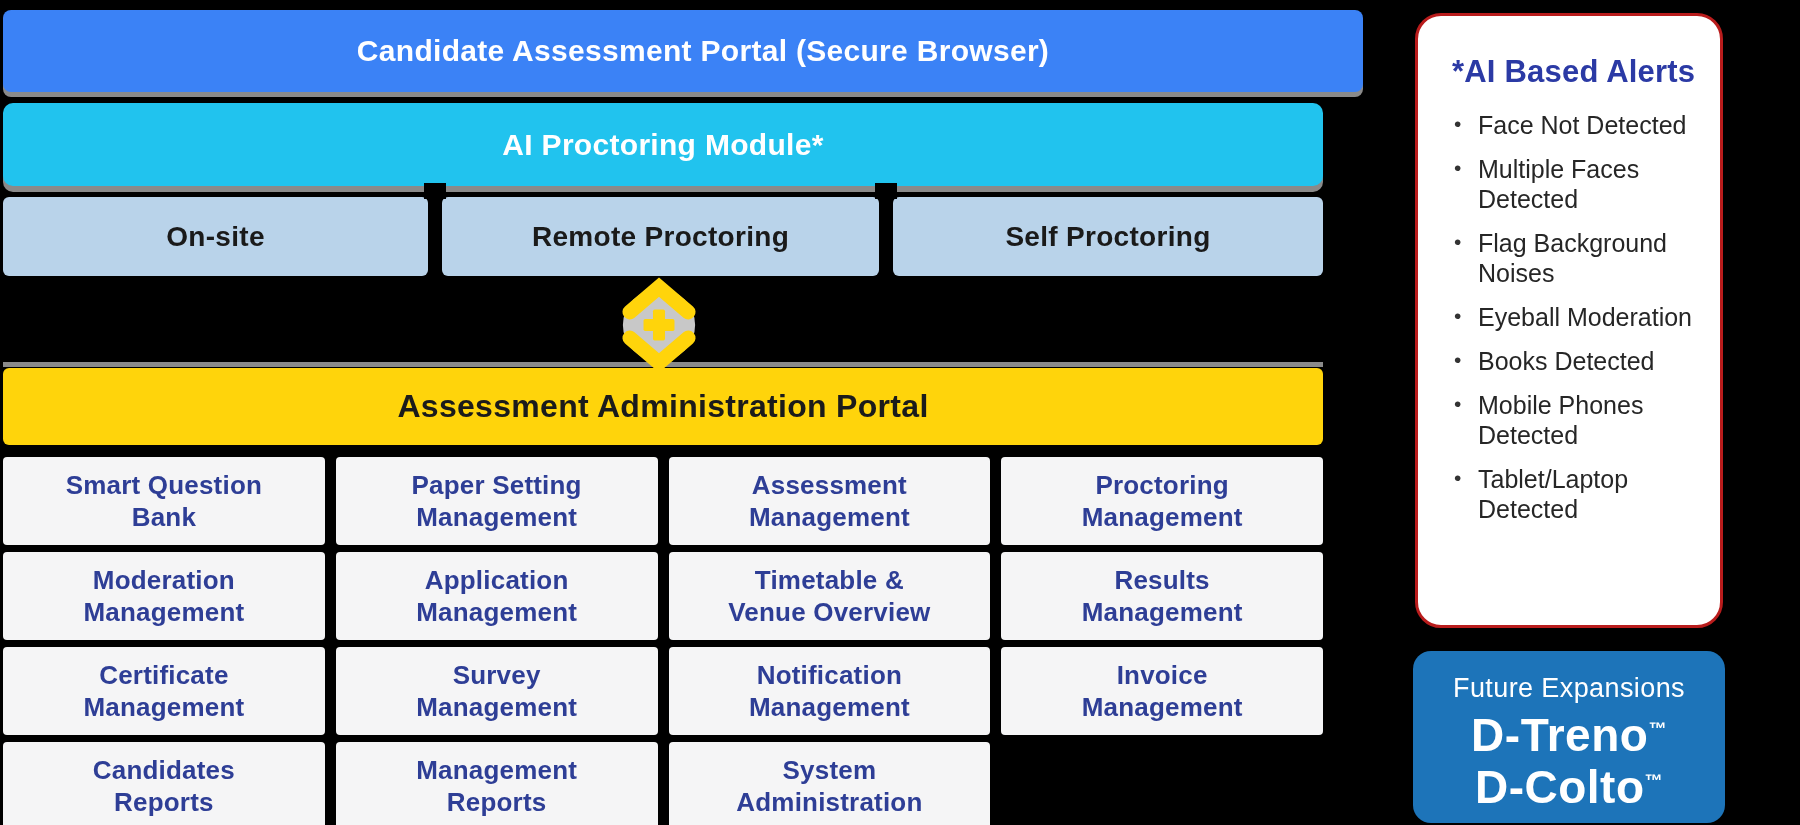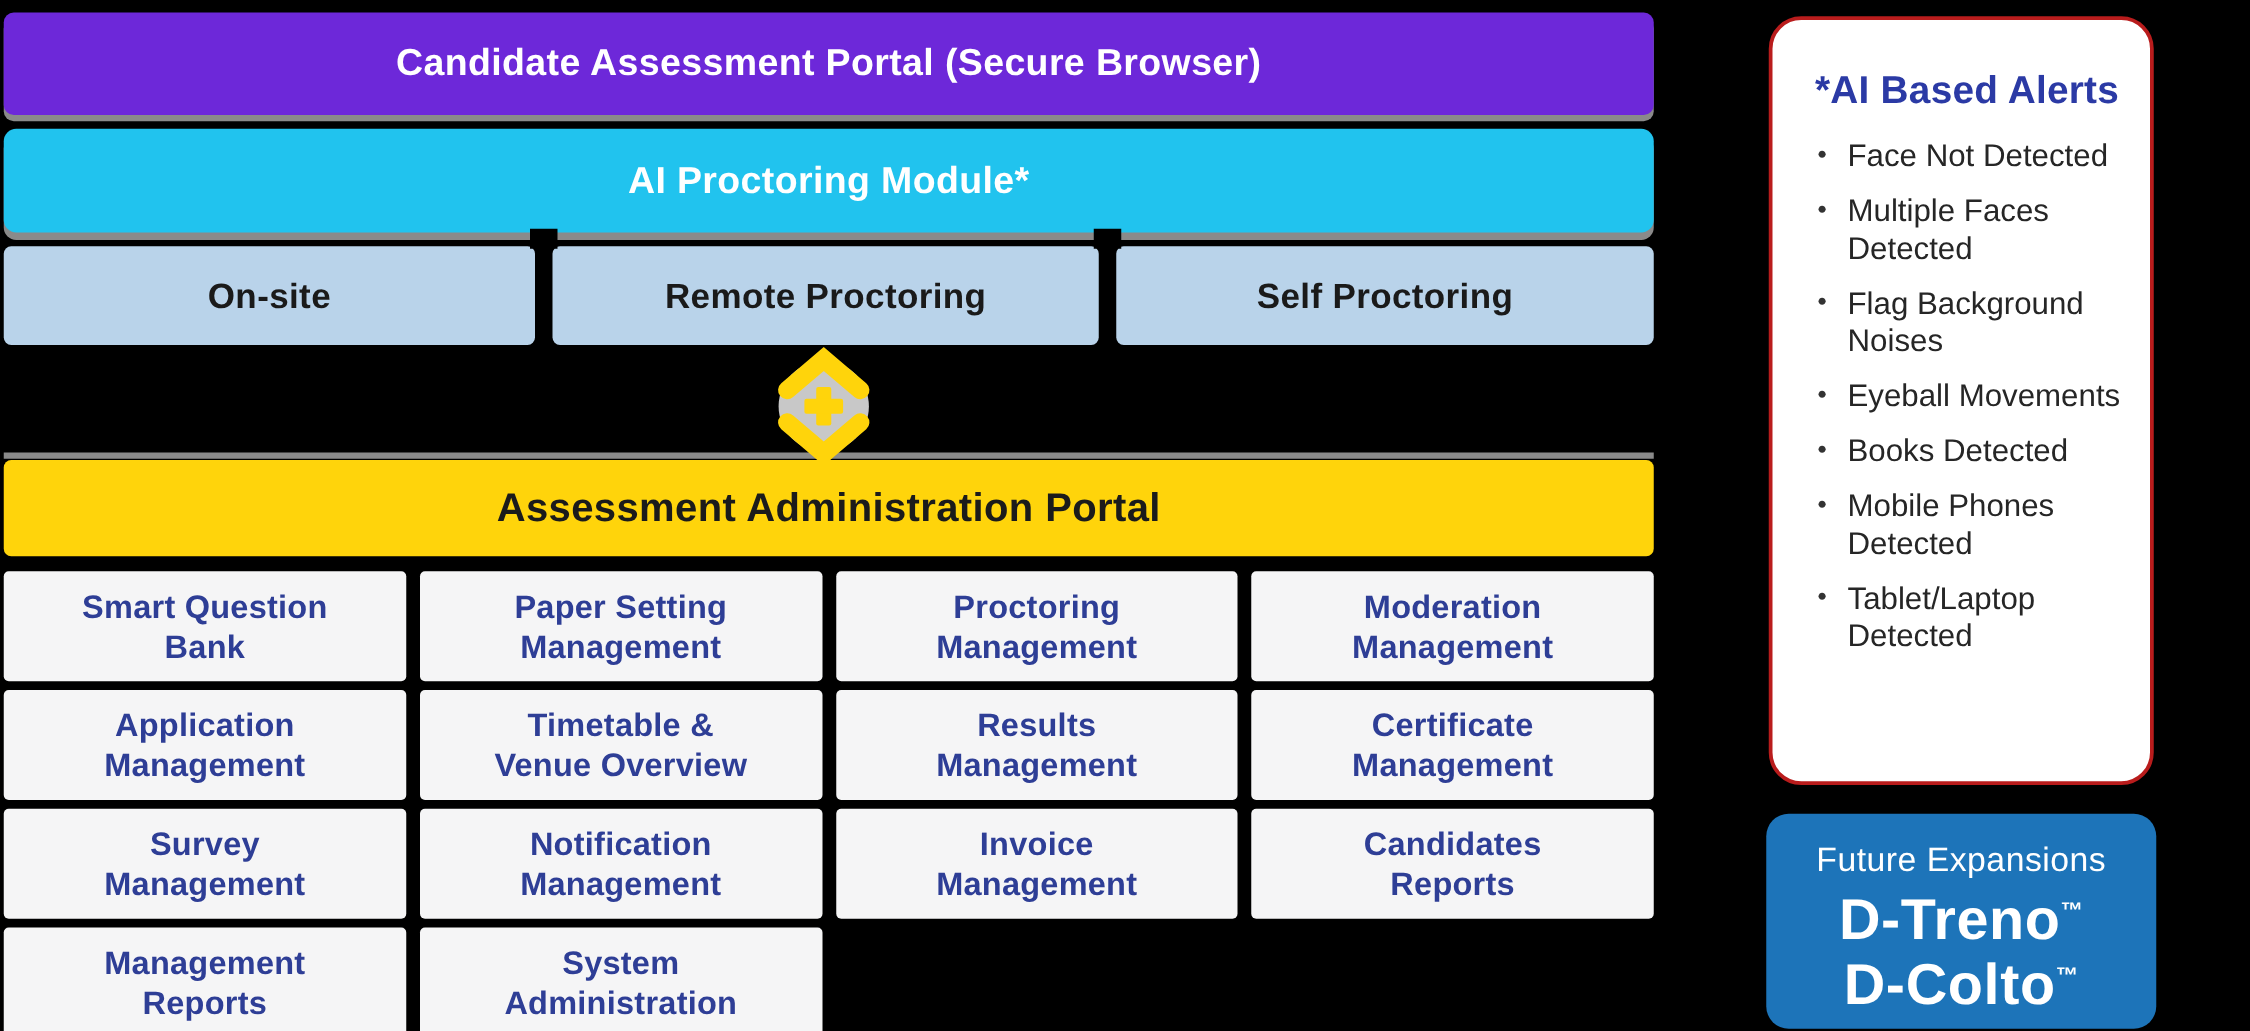"Candidate Assessment Portal (Secure" .bar-candidate { background: #6d28d9 -> #3b82f6; padding-left: none -> 40px }
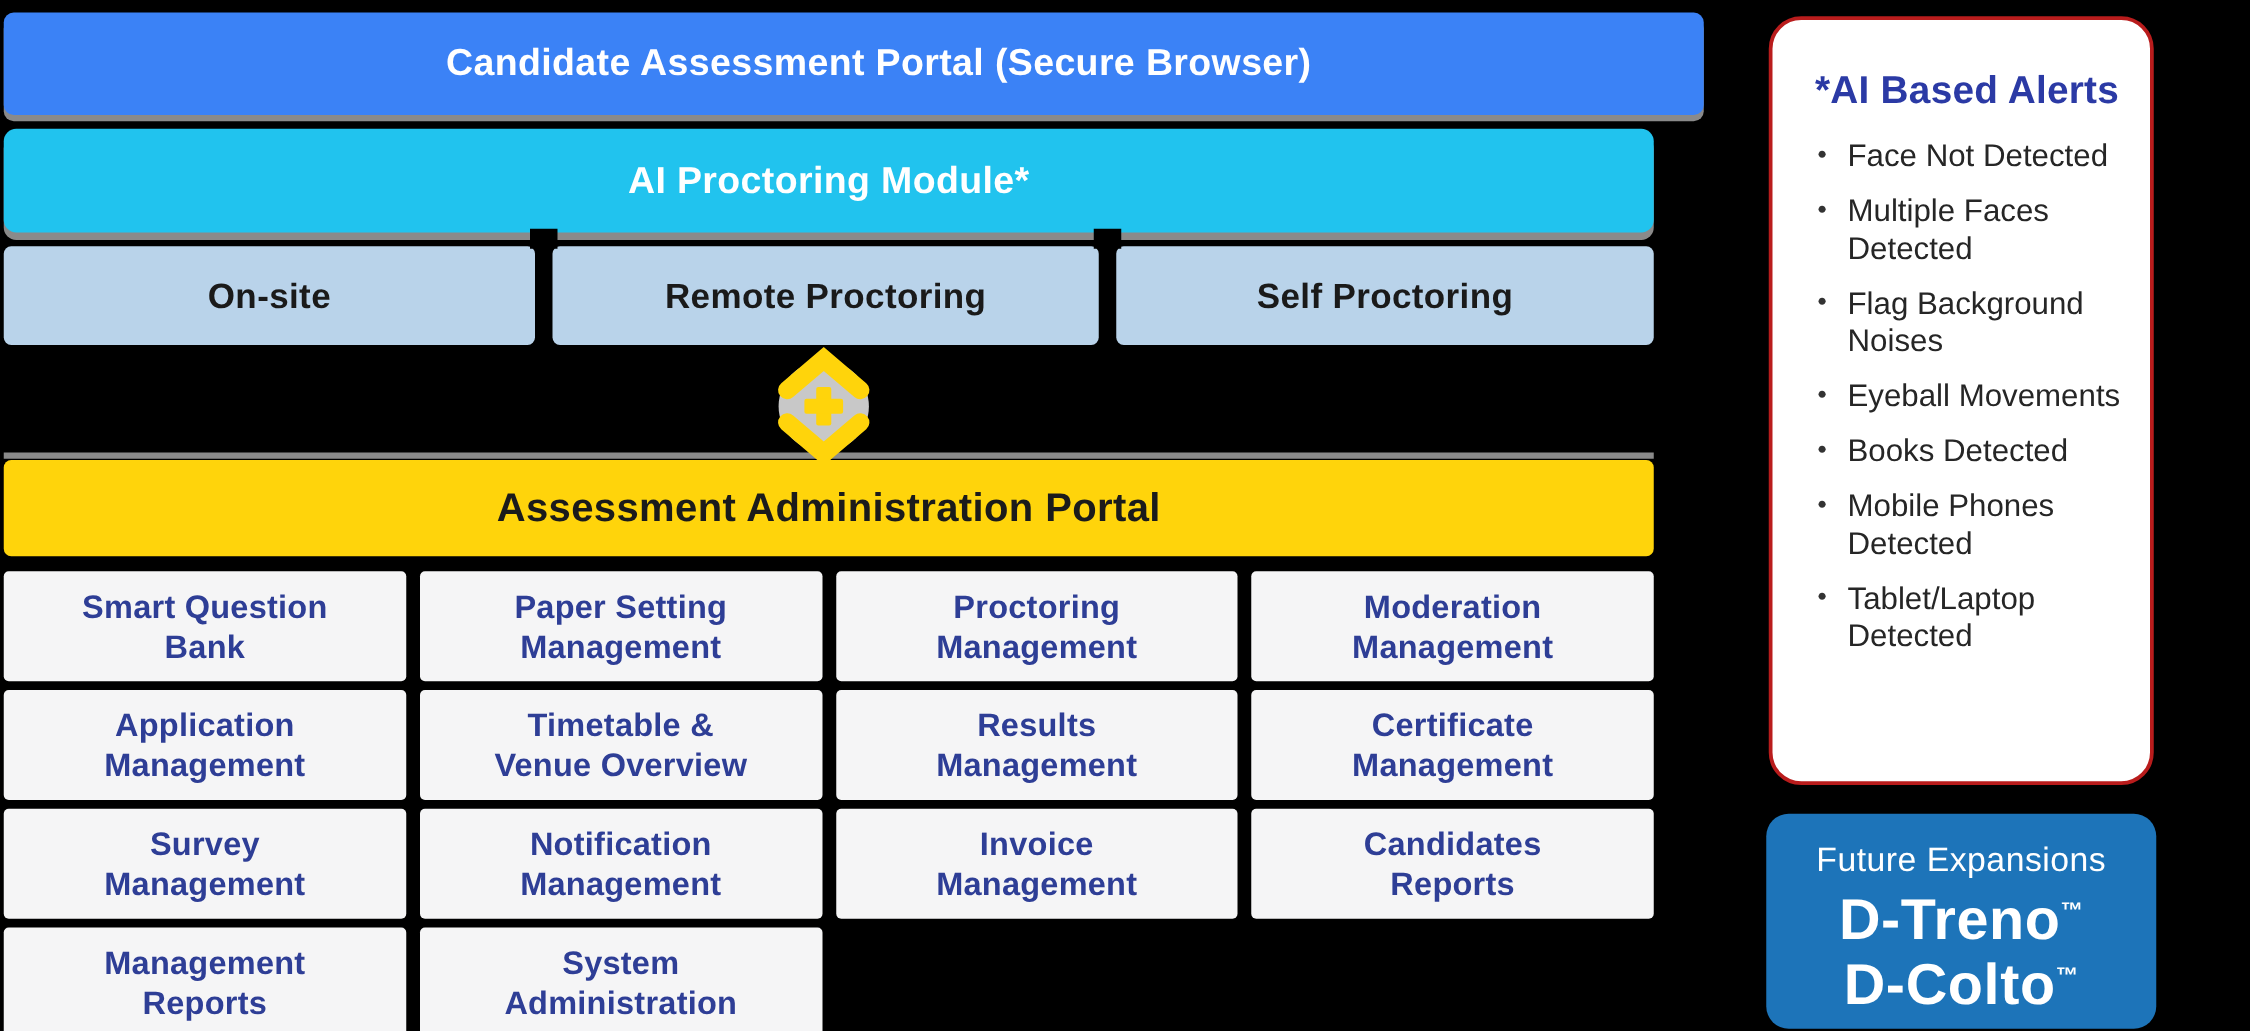"Eyeball Movements" li { text: Movements -> Moderation }
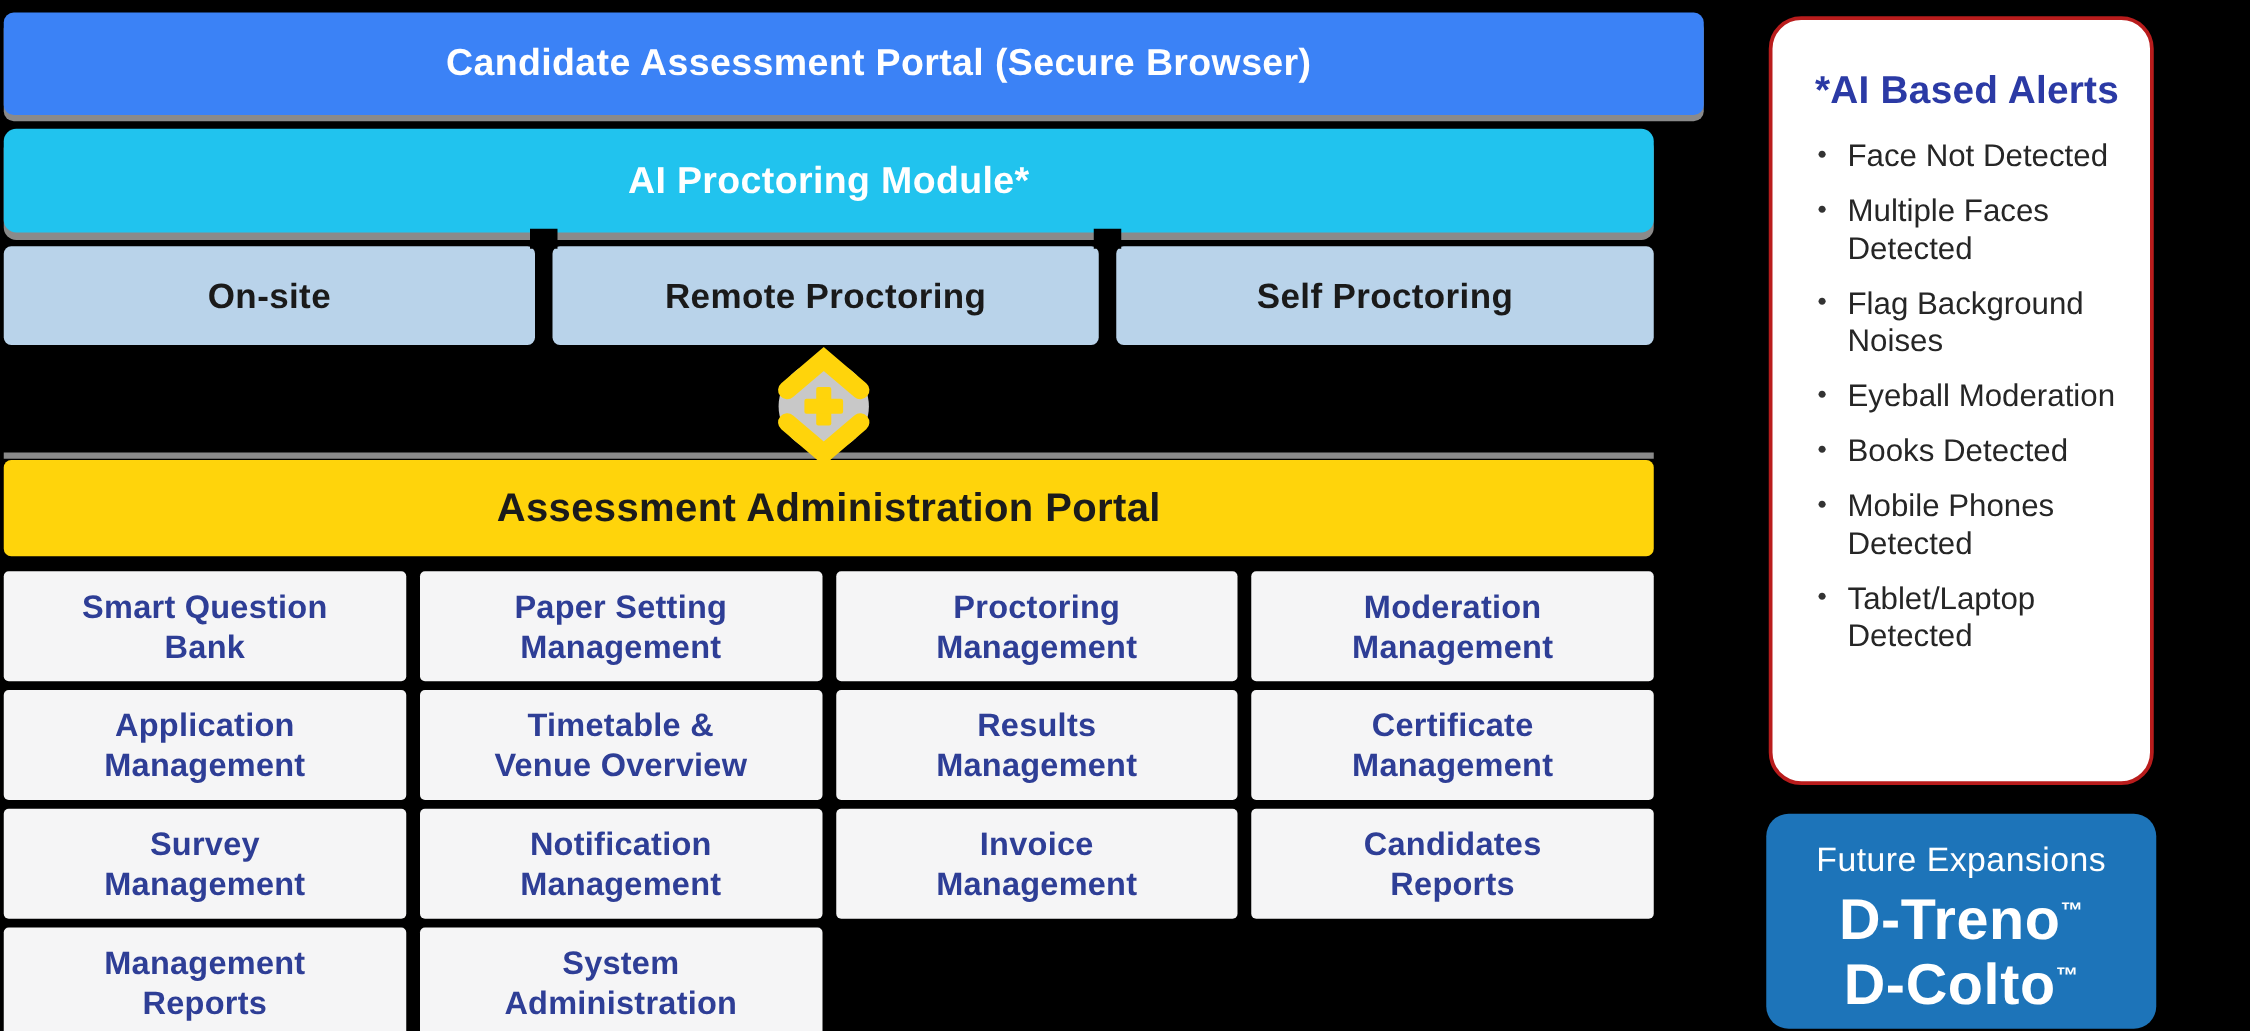"Assessment Management" div.cell { html: none -> <div> <span>Assessment Management</span> </div> }
